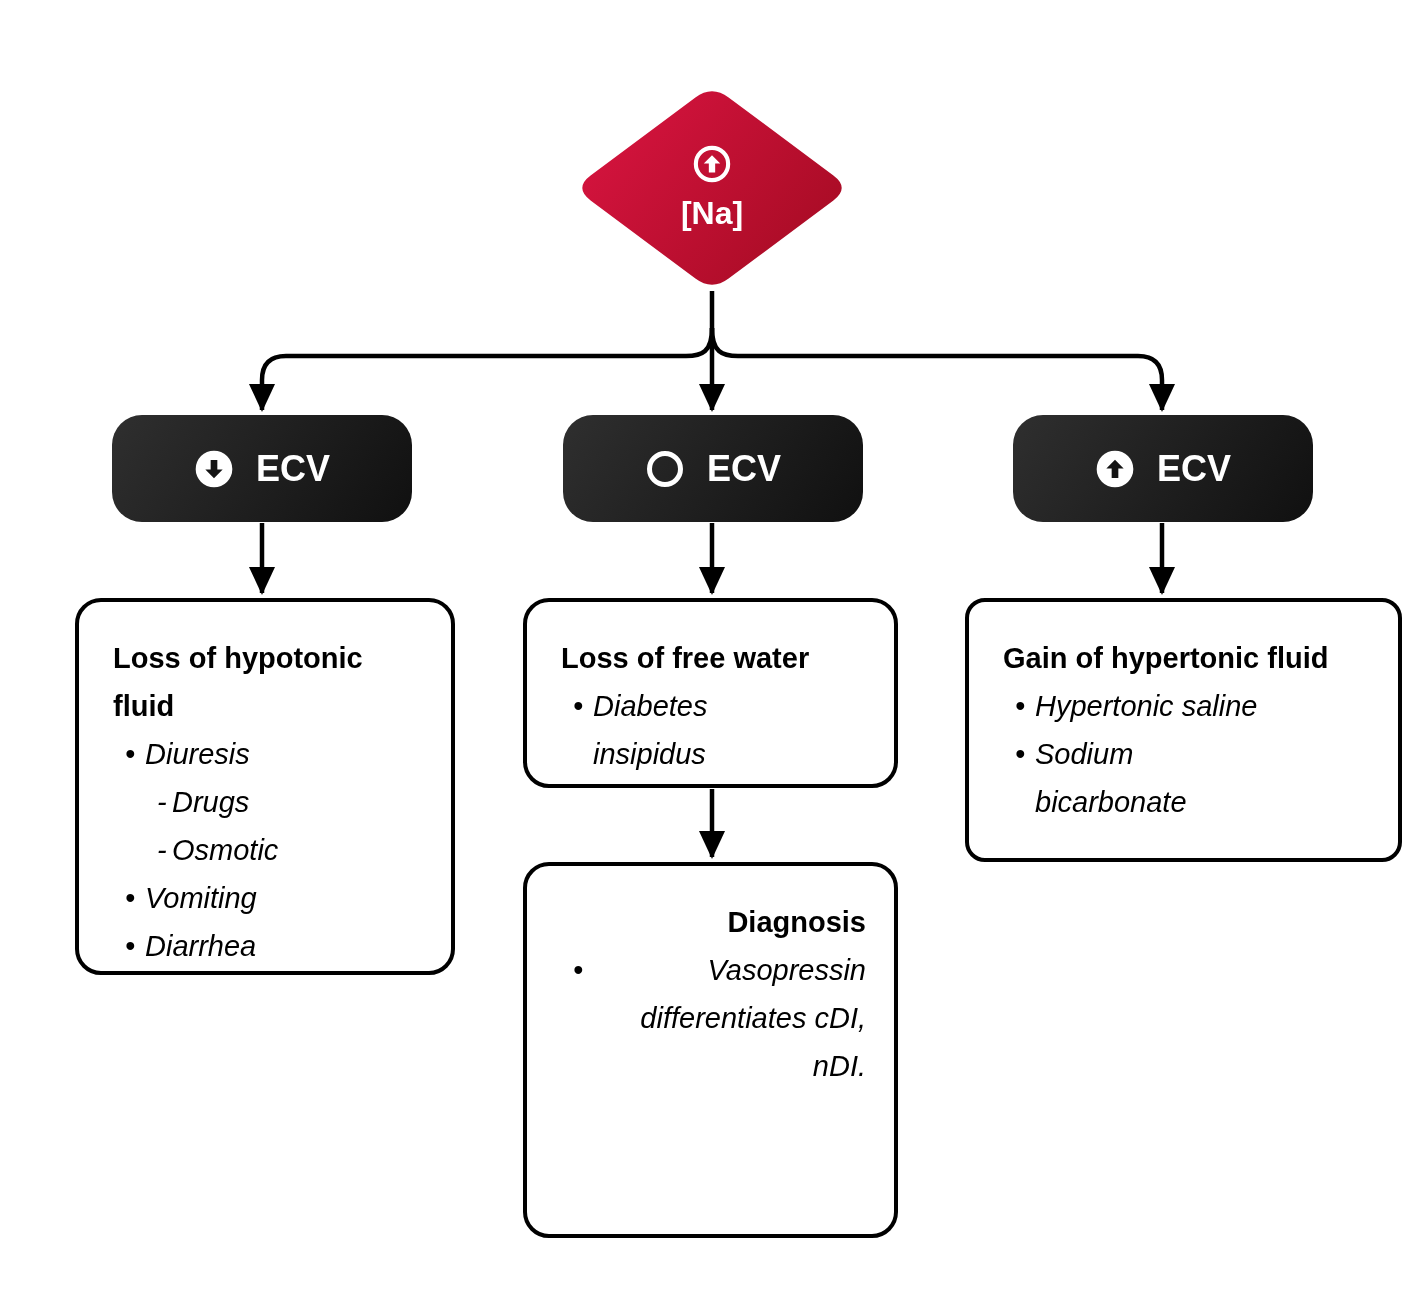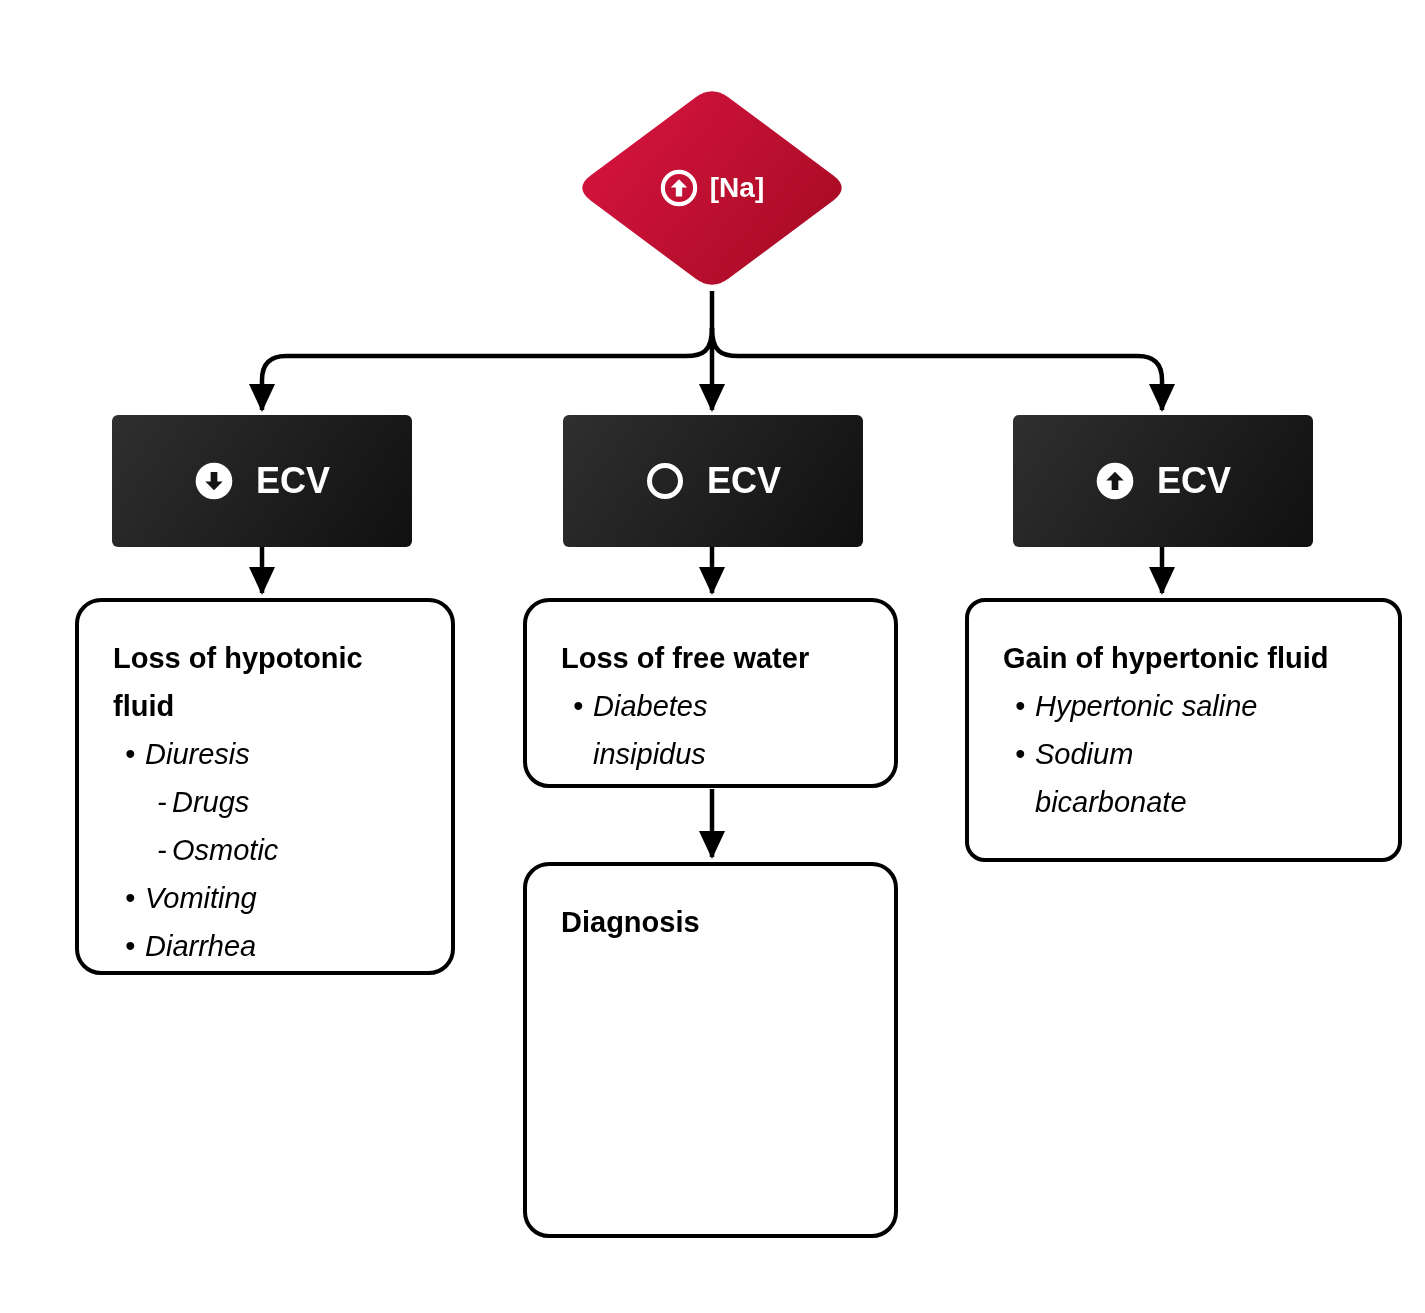"[Na]" .diamond-label { flex-direction: none -> column; font-size: 28px -> 32px }
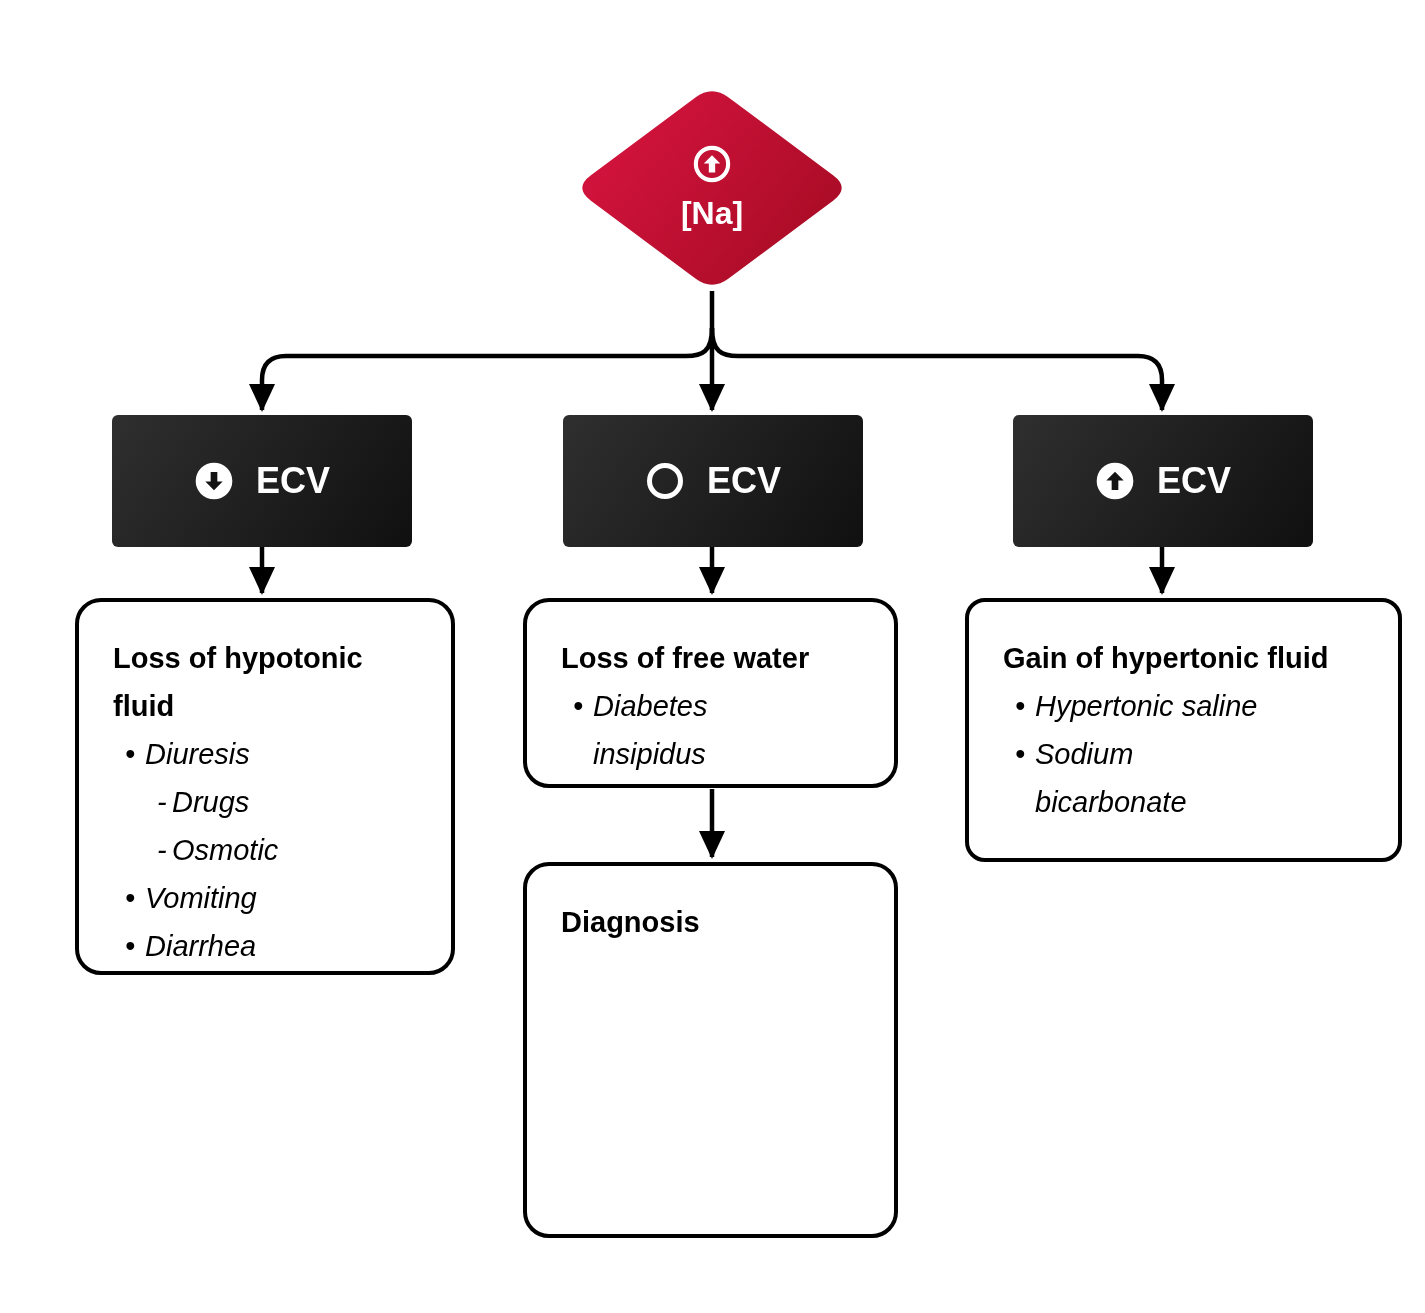"ECV" .node-black { border-radius: 6px -> 30px; height: 132px -> 107px }
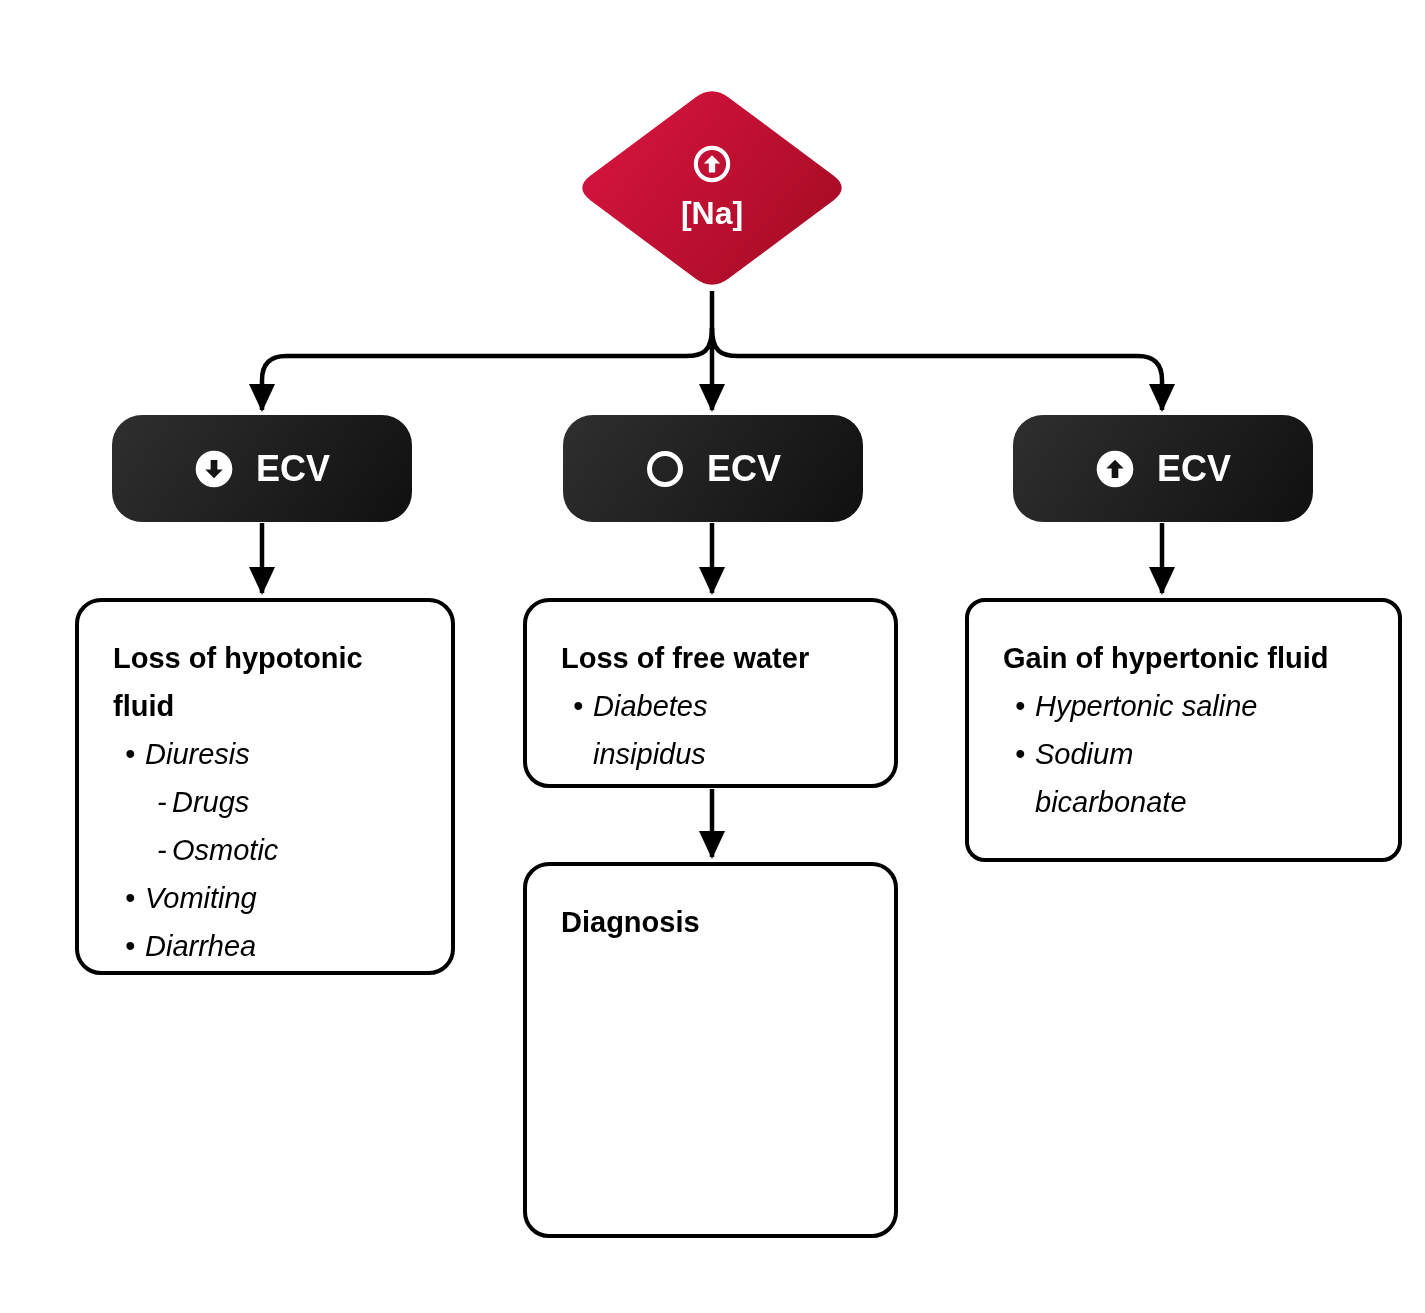"Diagnosis" .card-diagnosis { text-align: none -> right }
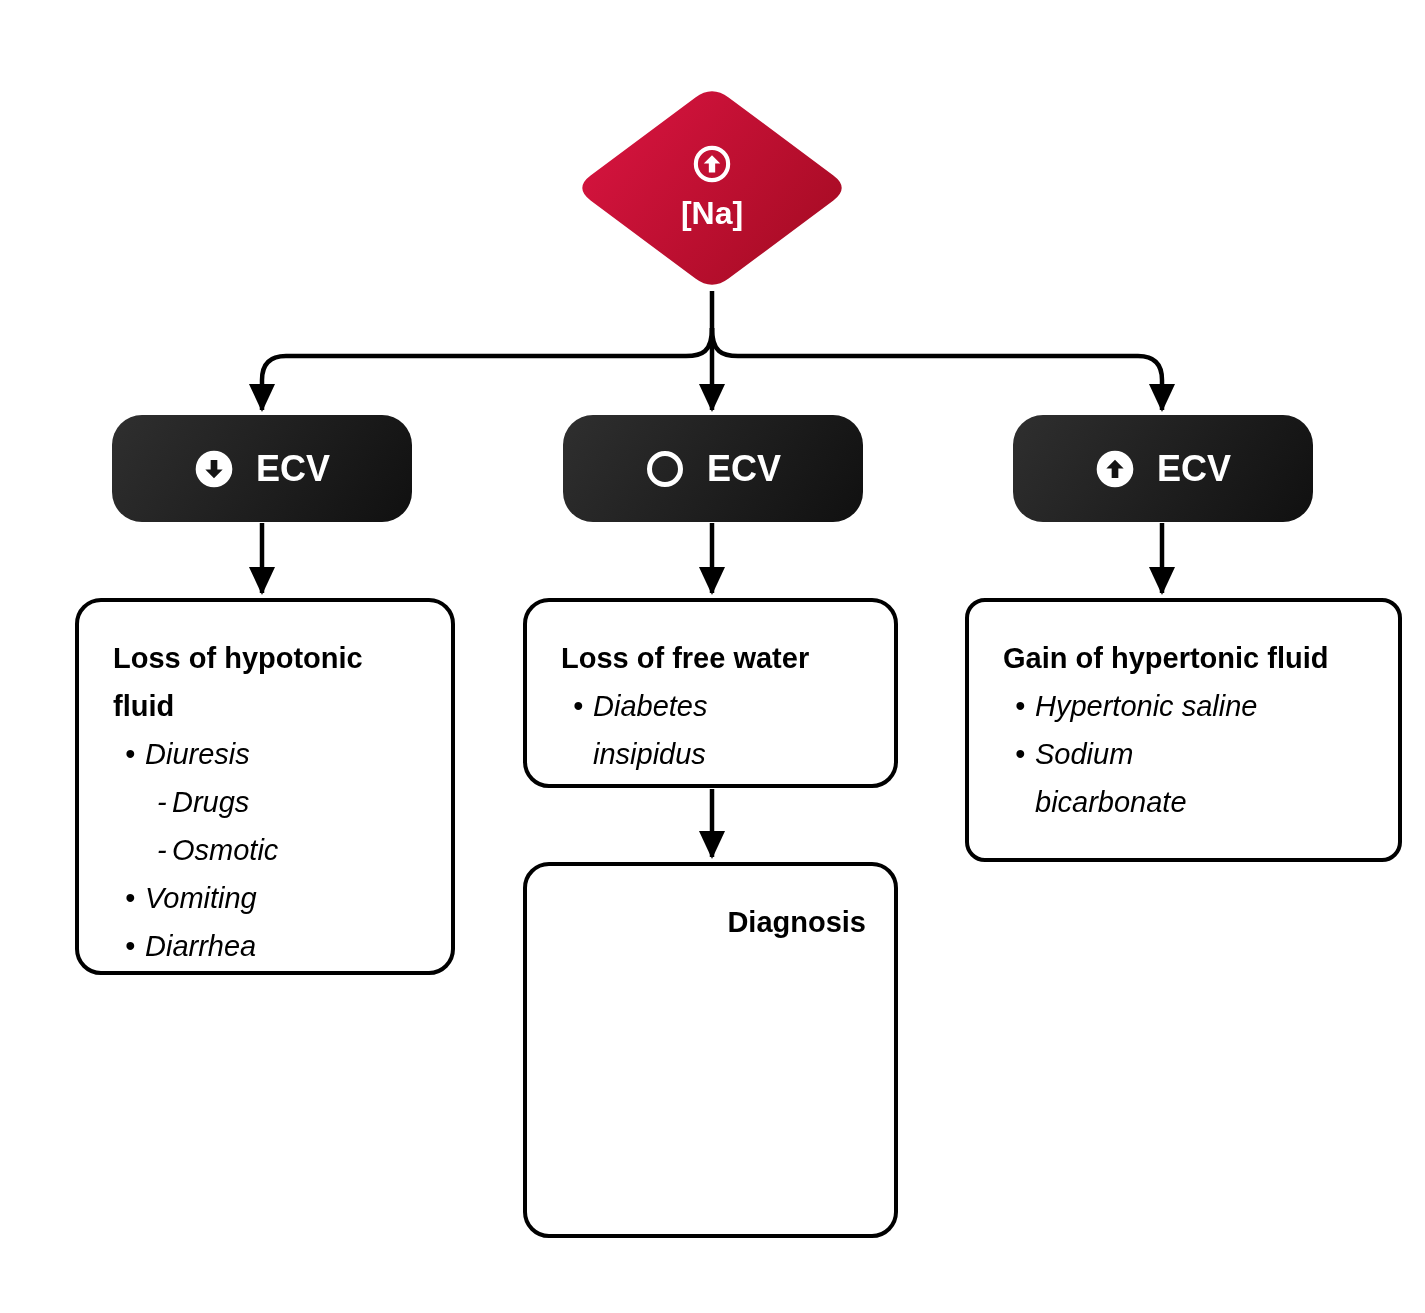"Vasopressin differentiates cDI, nDI." li.lvl1 { html: none -> <li>Vasopressin differentiates cDI, nDI.</li> }
